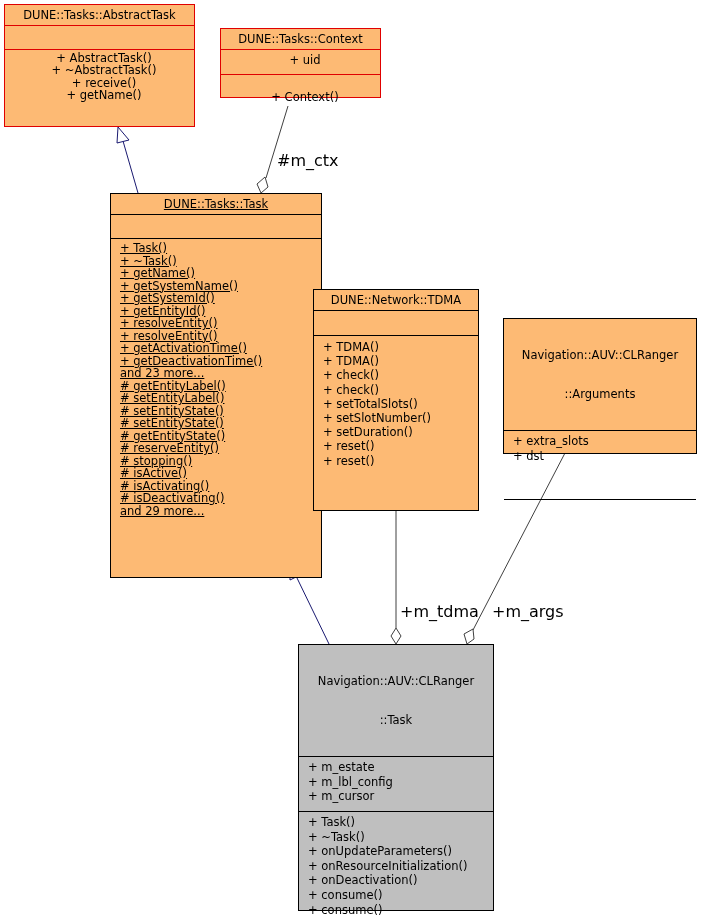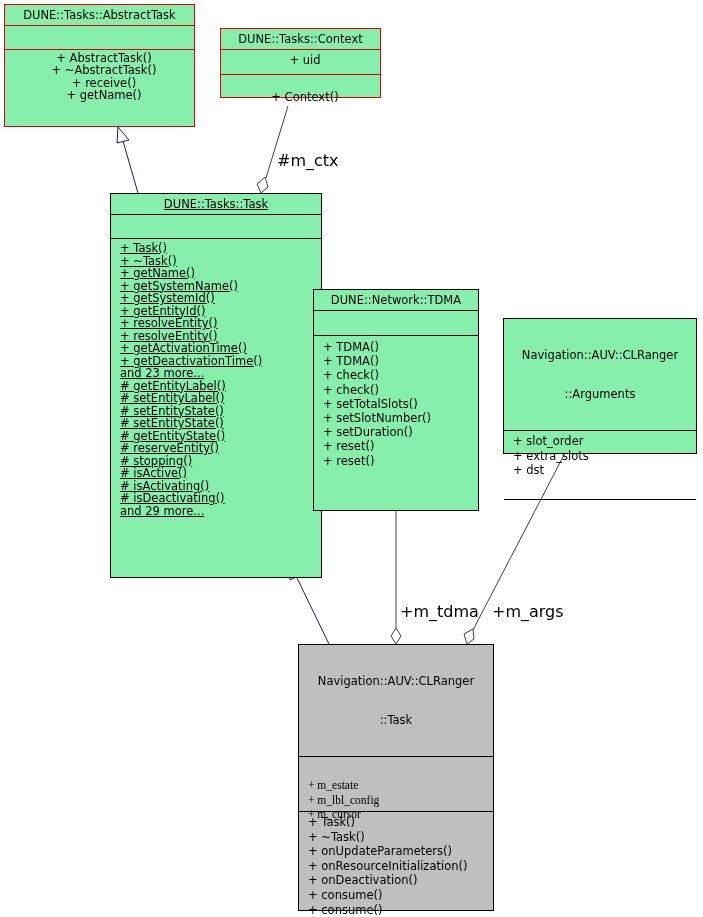"DUNE::Tasks::AbstractTask" .box { background: #86efac -> #fdba74 }
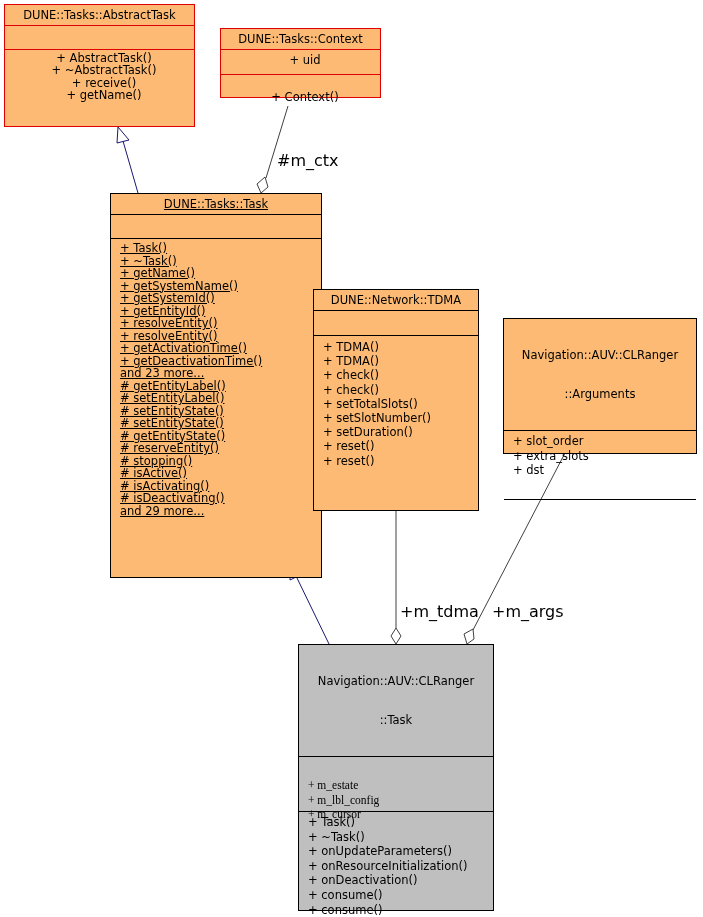"+ slot_order" span.line { html: <span>+ slot_order</span> -> none }
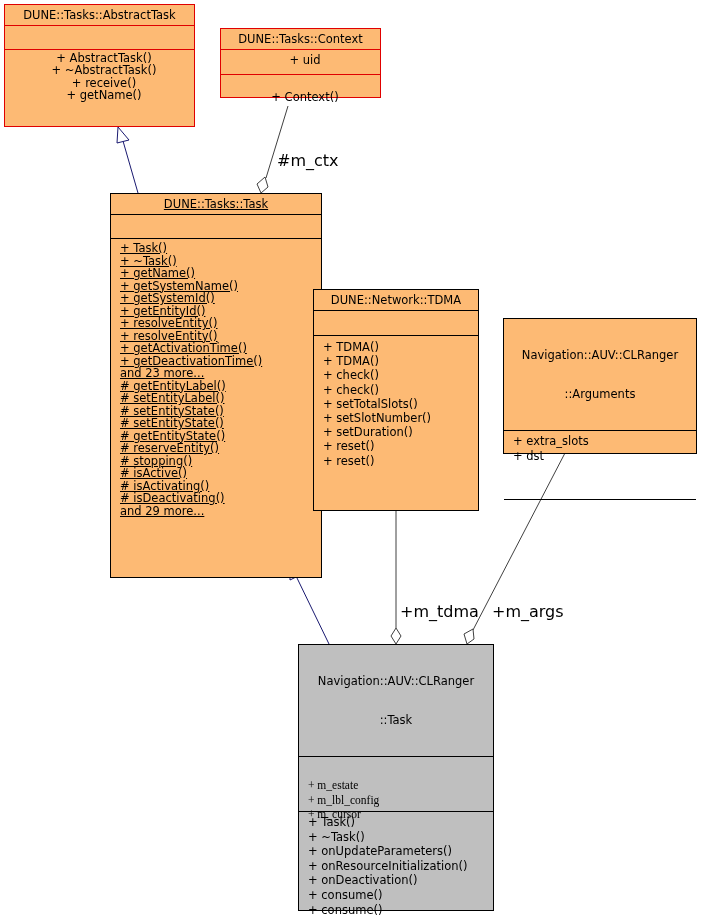"+ m_estate" div.sec { font-family: Liberation Serif, serif -> none; padding-top: 21px -> 3px }
